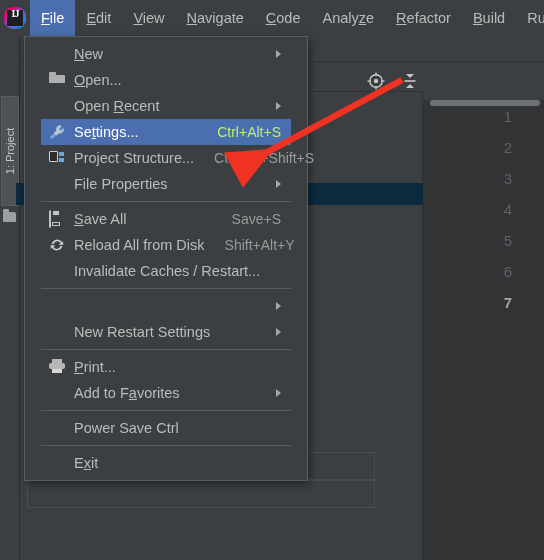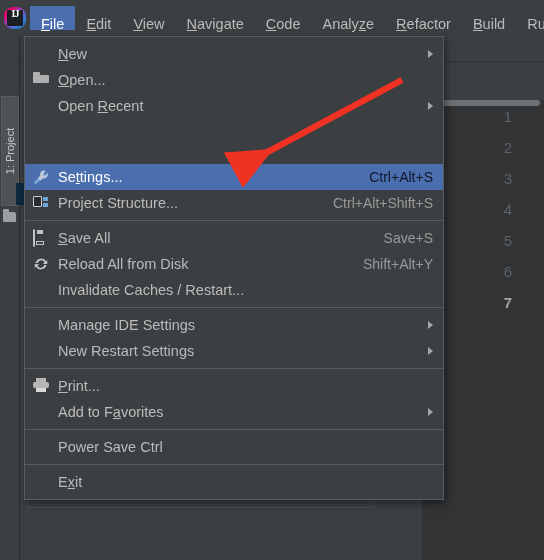"File" .menu-item { height: 24px -> 36px }
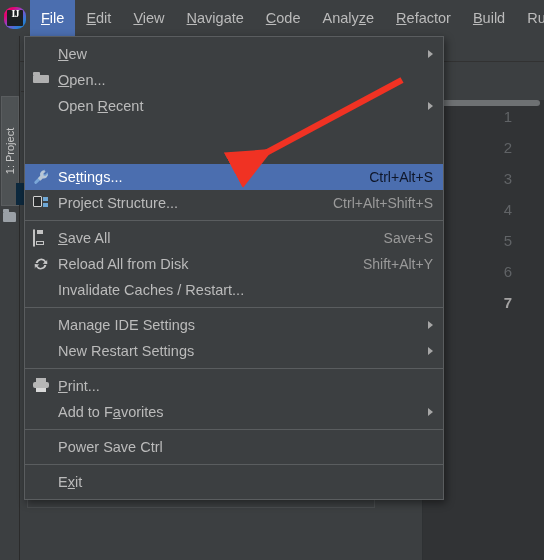"New" .dropdown { padding: 4px 0 -> 4px 16px; width: 420px -> 284px }
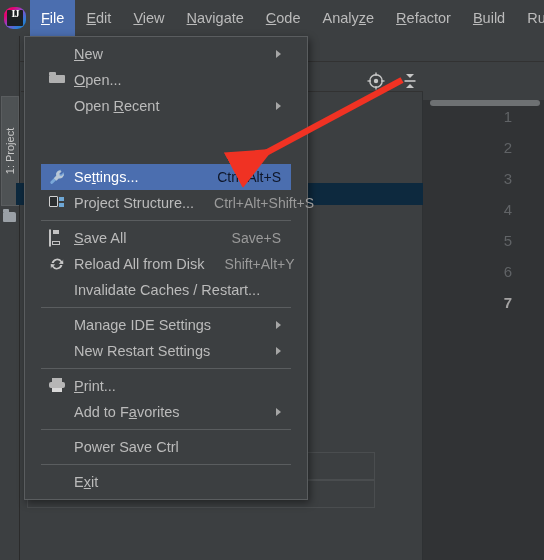"Settings..." .mrow.sel { margin-top: 45px -> none }
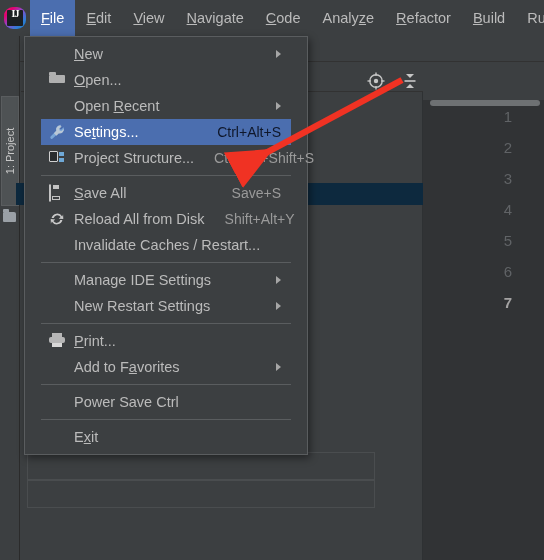"Ctrl+Alt+S" .mrow.sel .accel { color: #0f172a -> #bef264 }
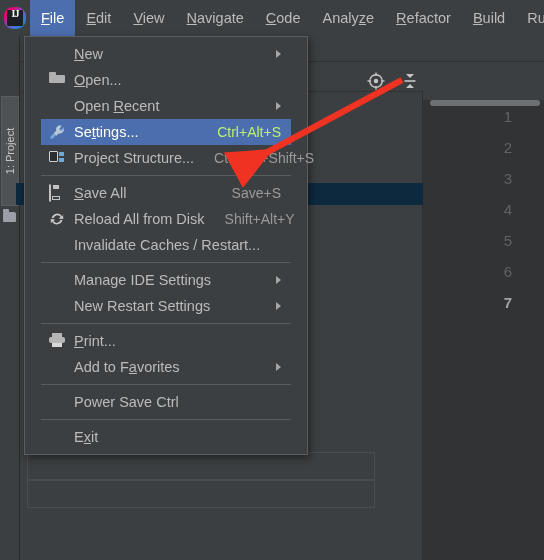"File Properties" div.mrow { html: none -> <div> <span>File Properties</span> <span></span> </div> }
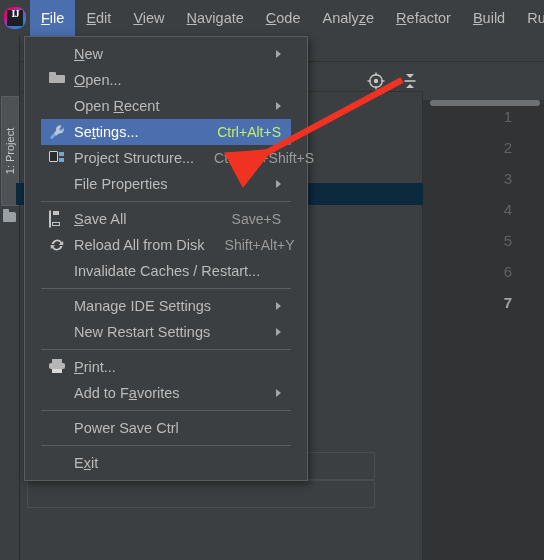"Manage IDE Settings" span.lbl { html: <span>Manage IDE Settings</span> -> none }
